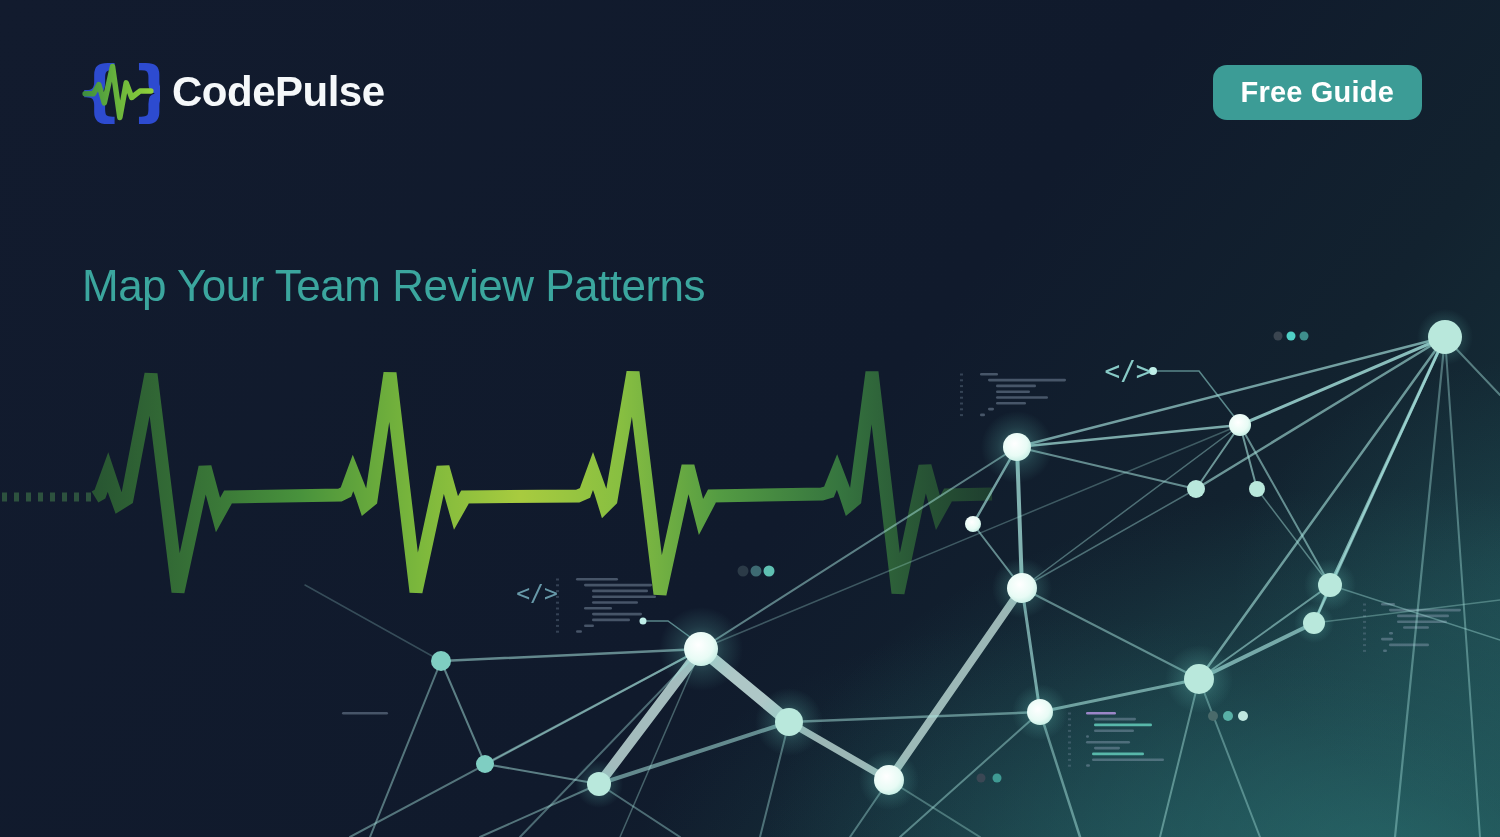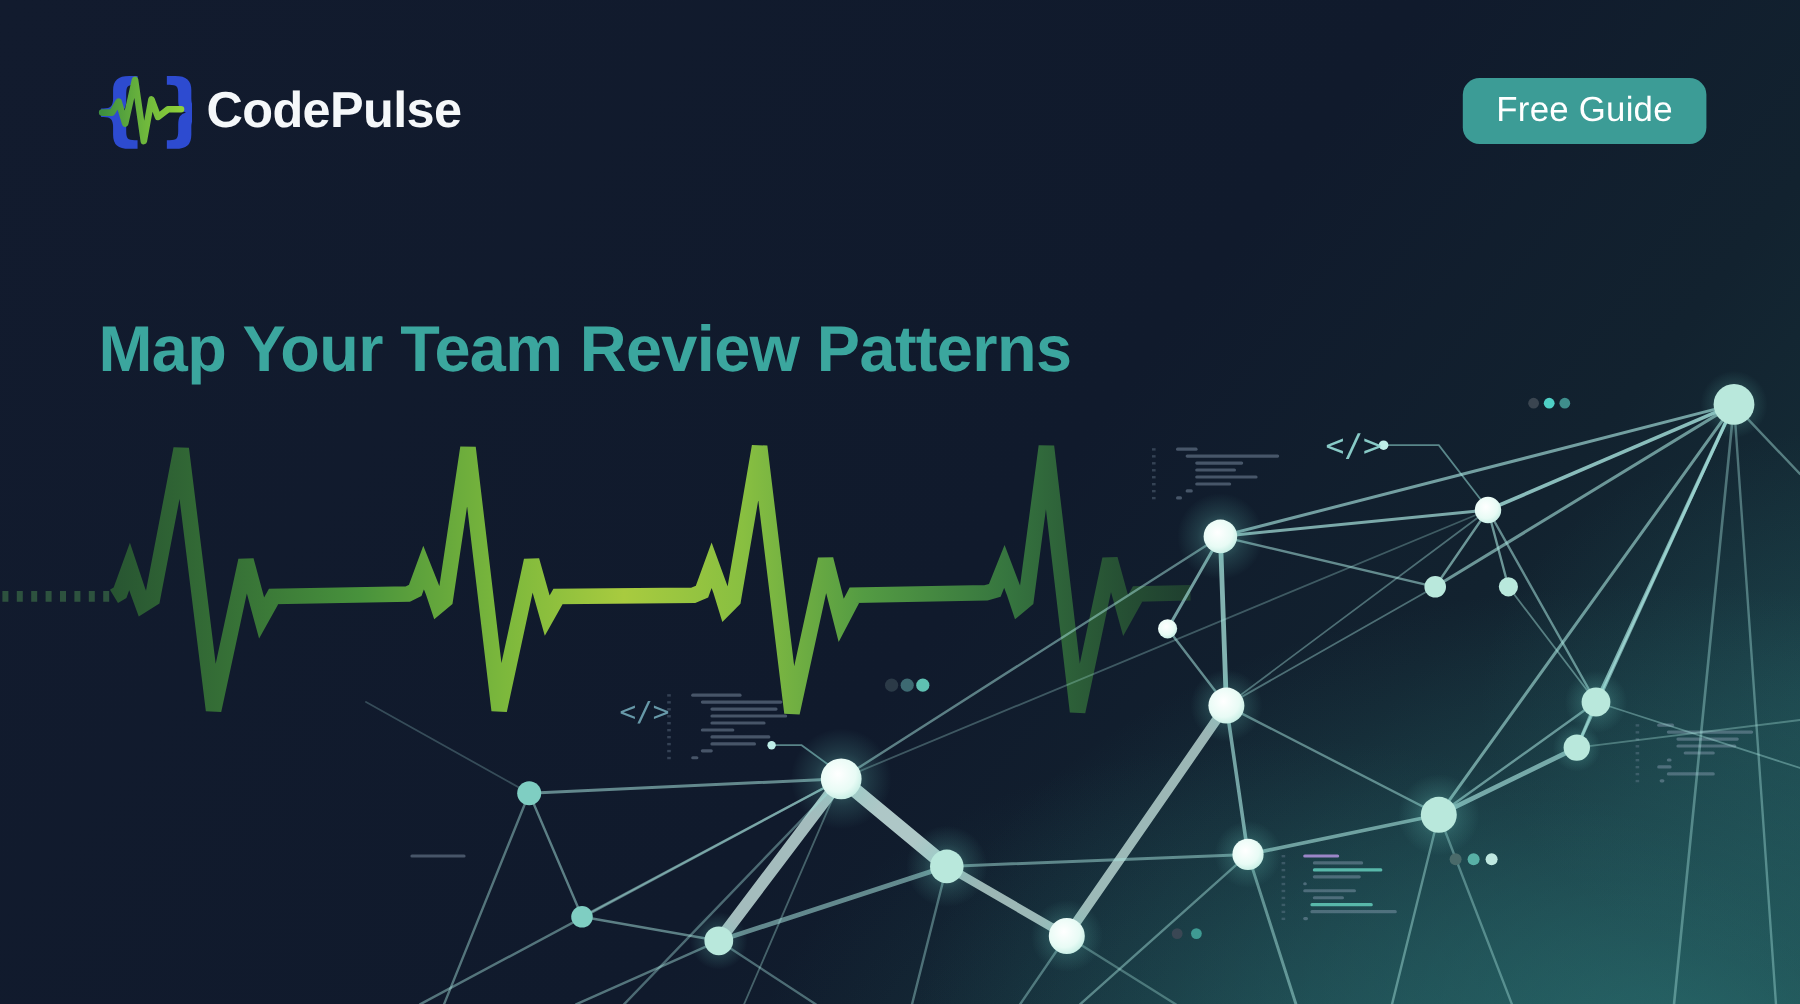"Free Guide" .badge { font-weight: 400 -> 700 }
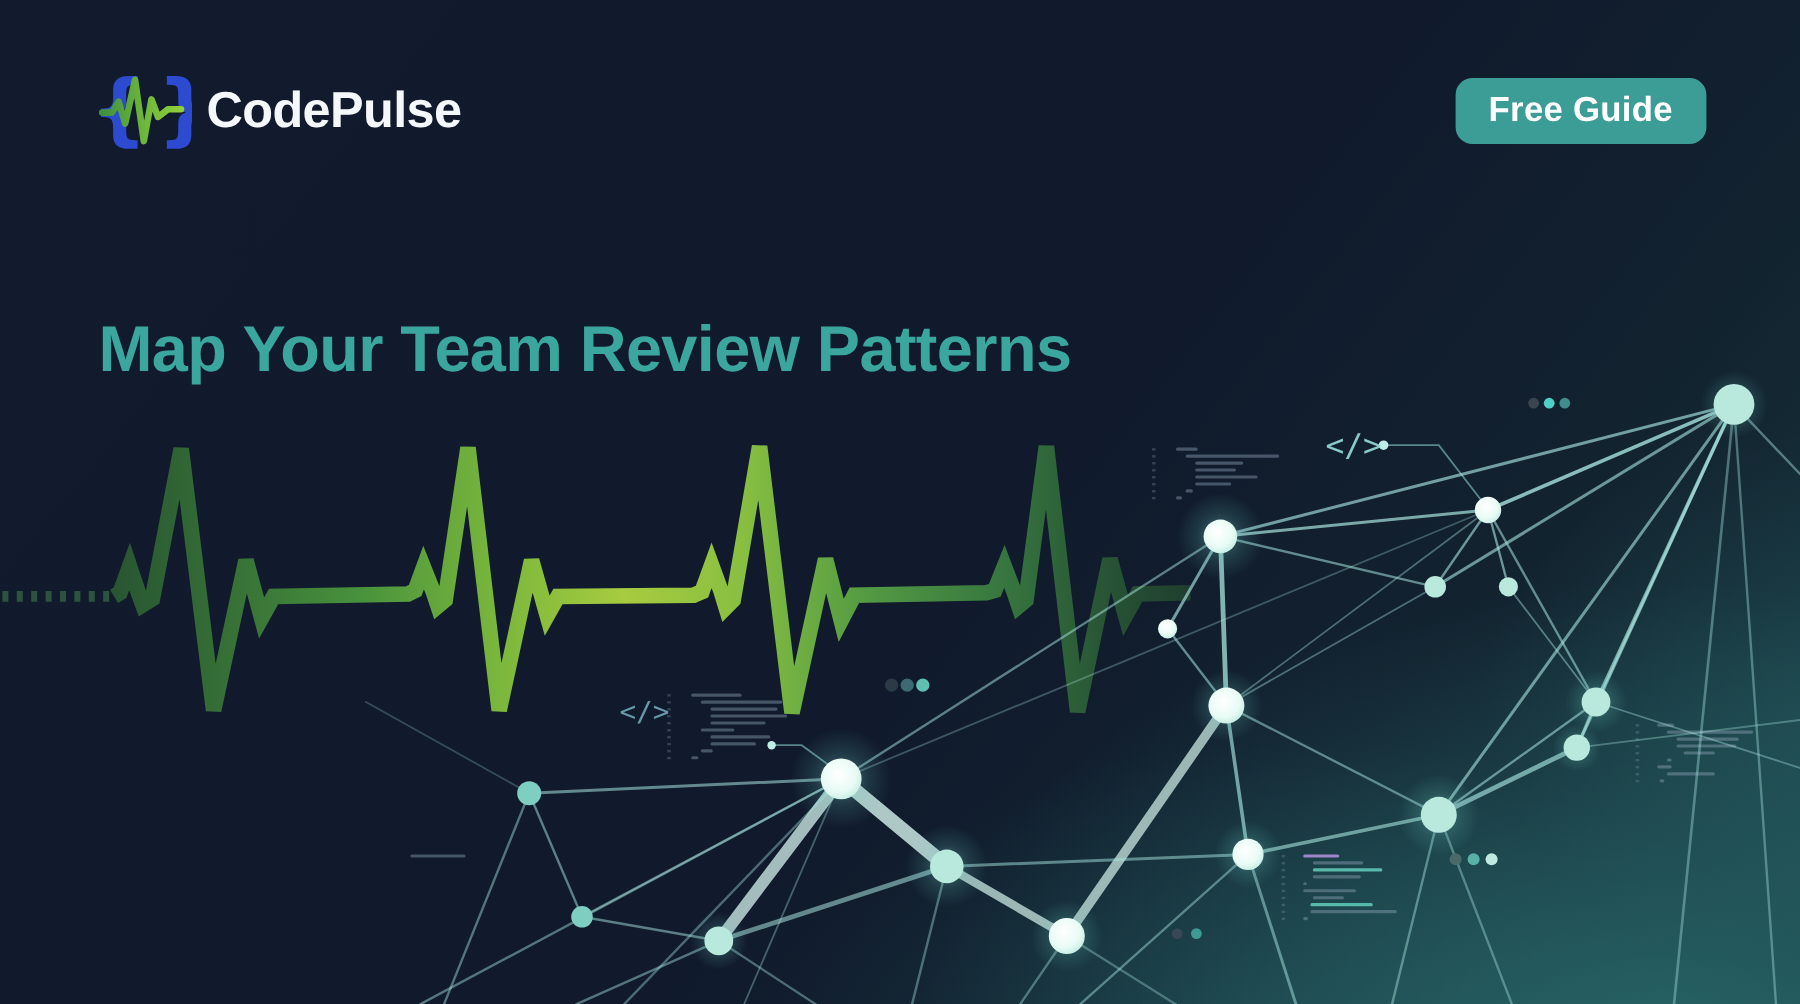"Map Your Team Review Patterns" h2.subtitle { font-size: 54px -> 44px; font-weight: 700 -> 400 }
